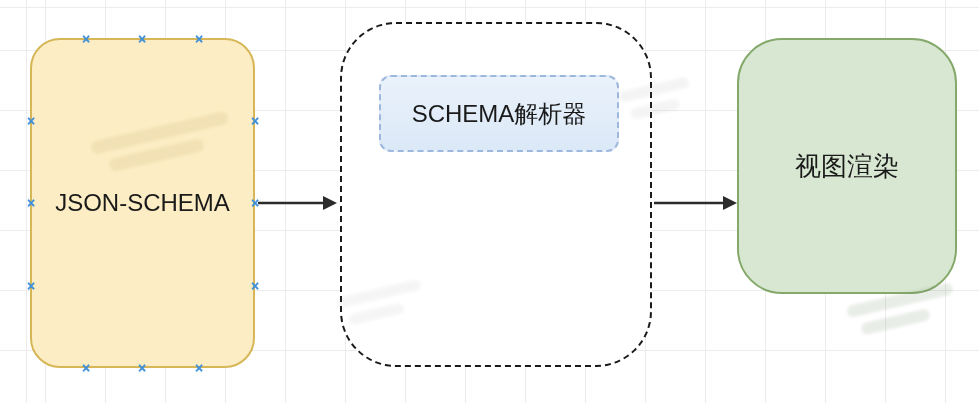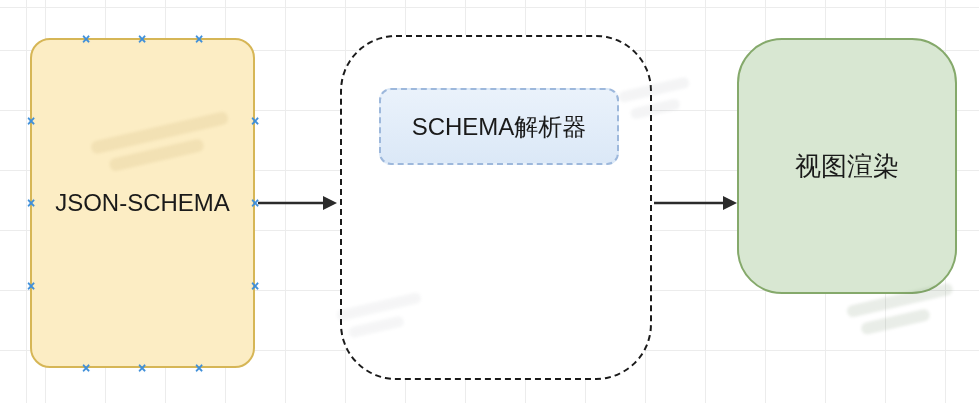"SCHEMA解析器" .group-container { top: 35px -> 22px }
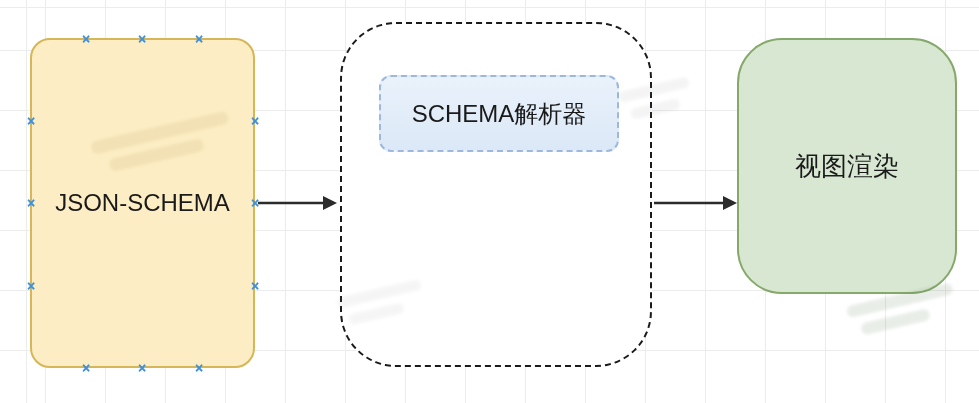"JSON-SCHEMA" .node-source { border-radius: 20px -> 30px }
